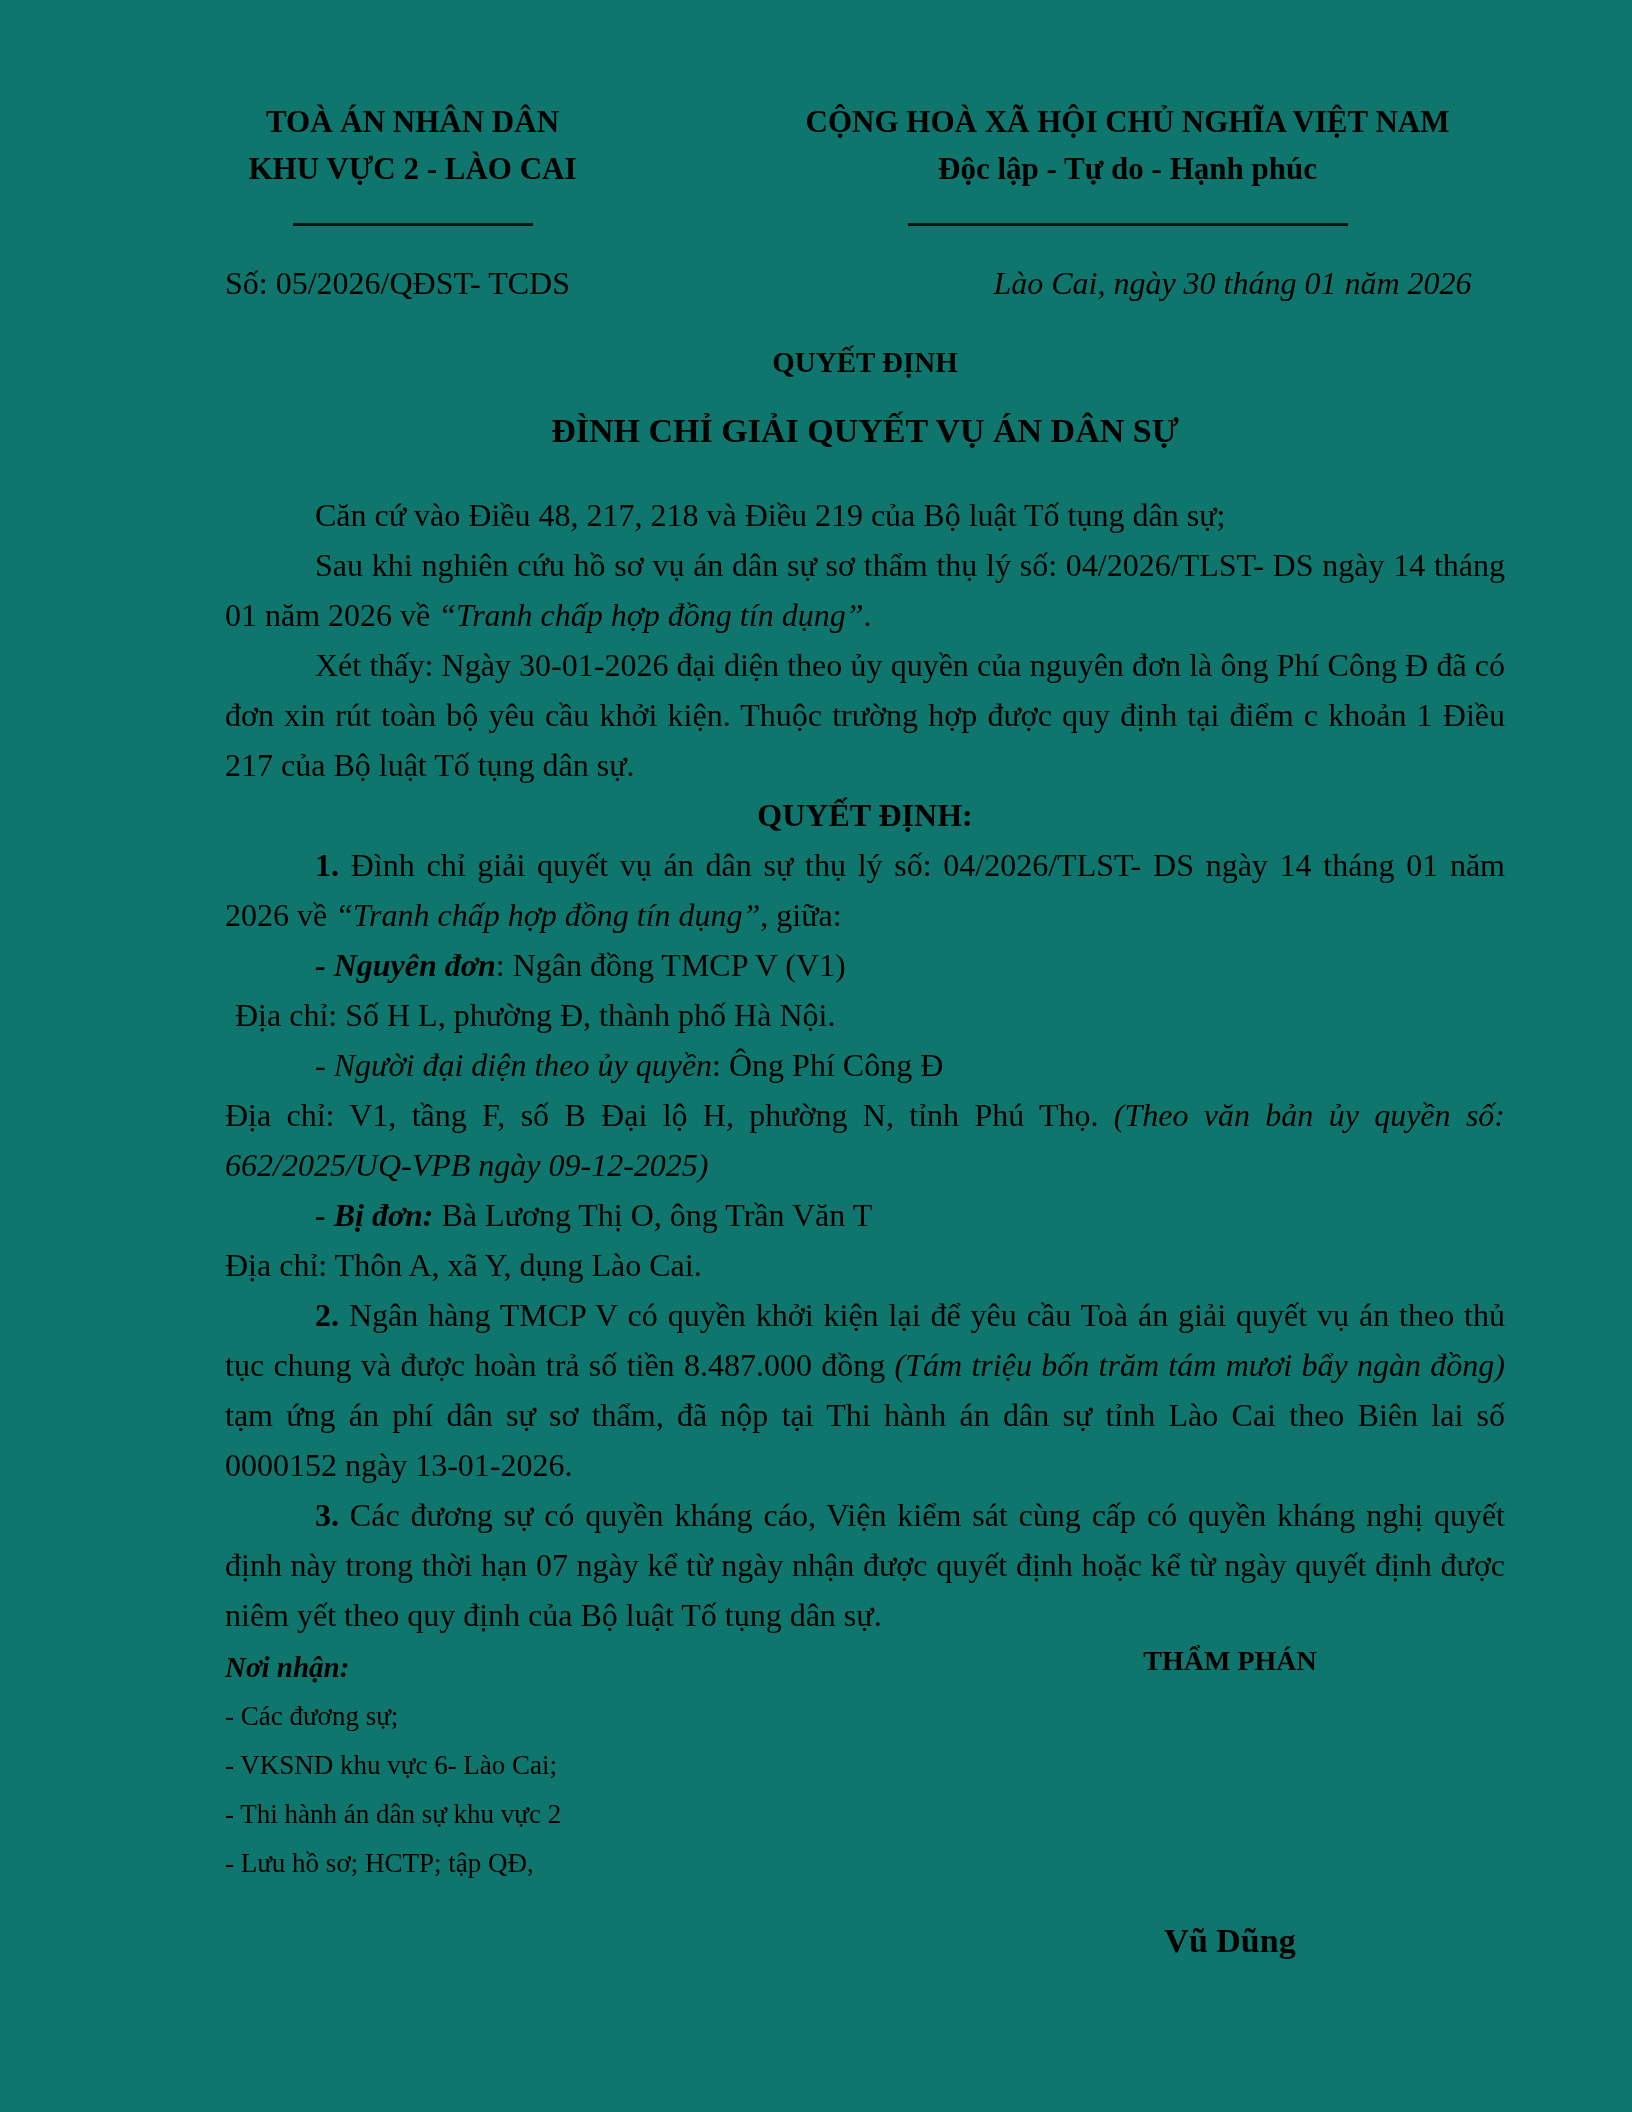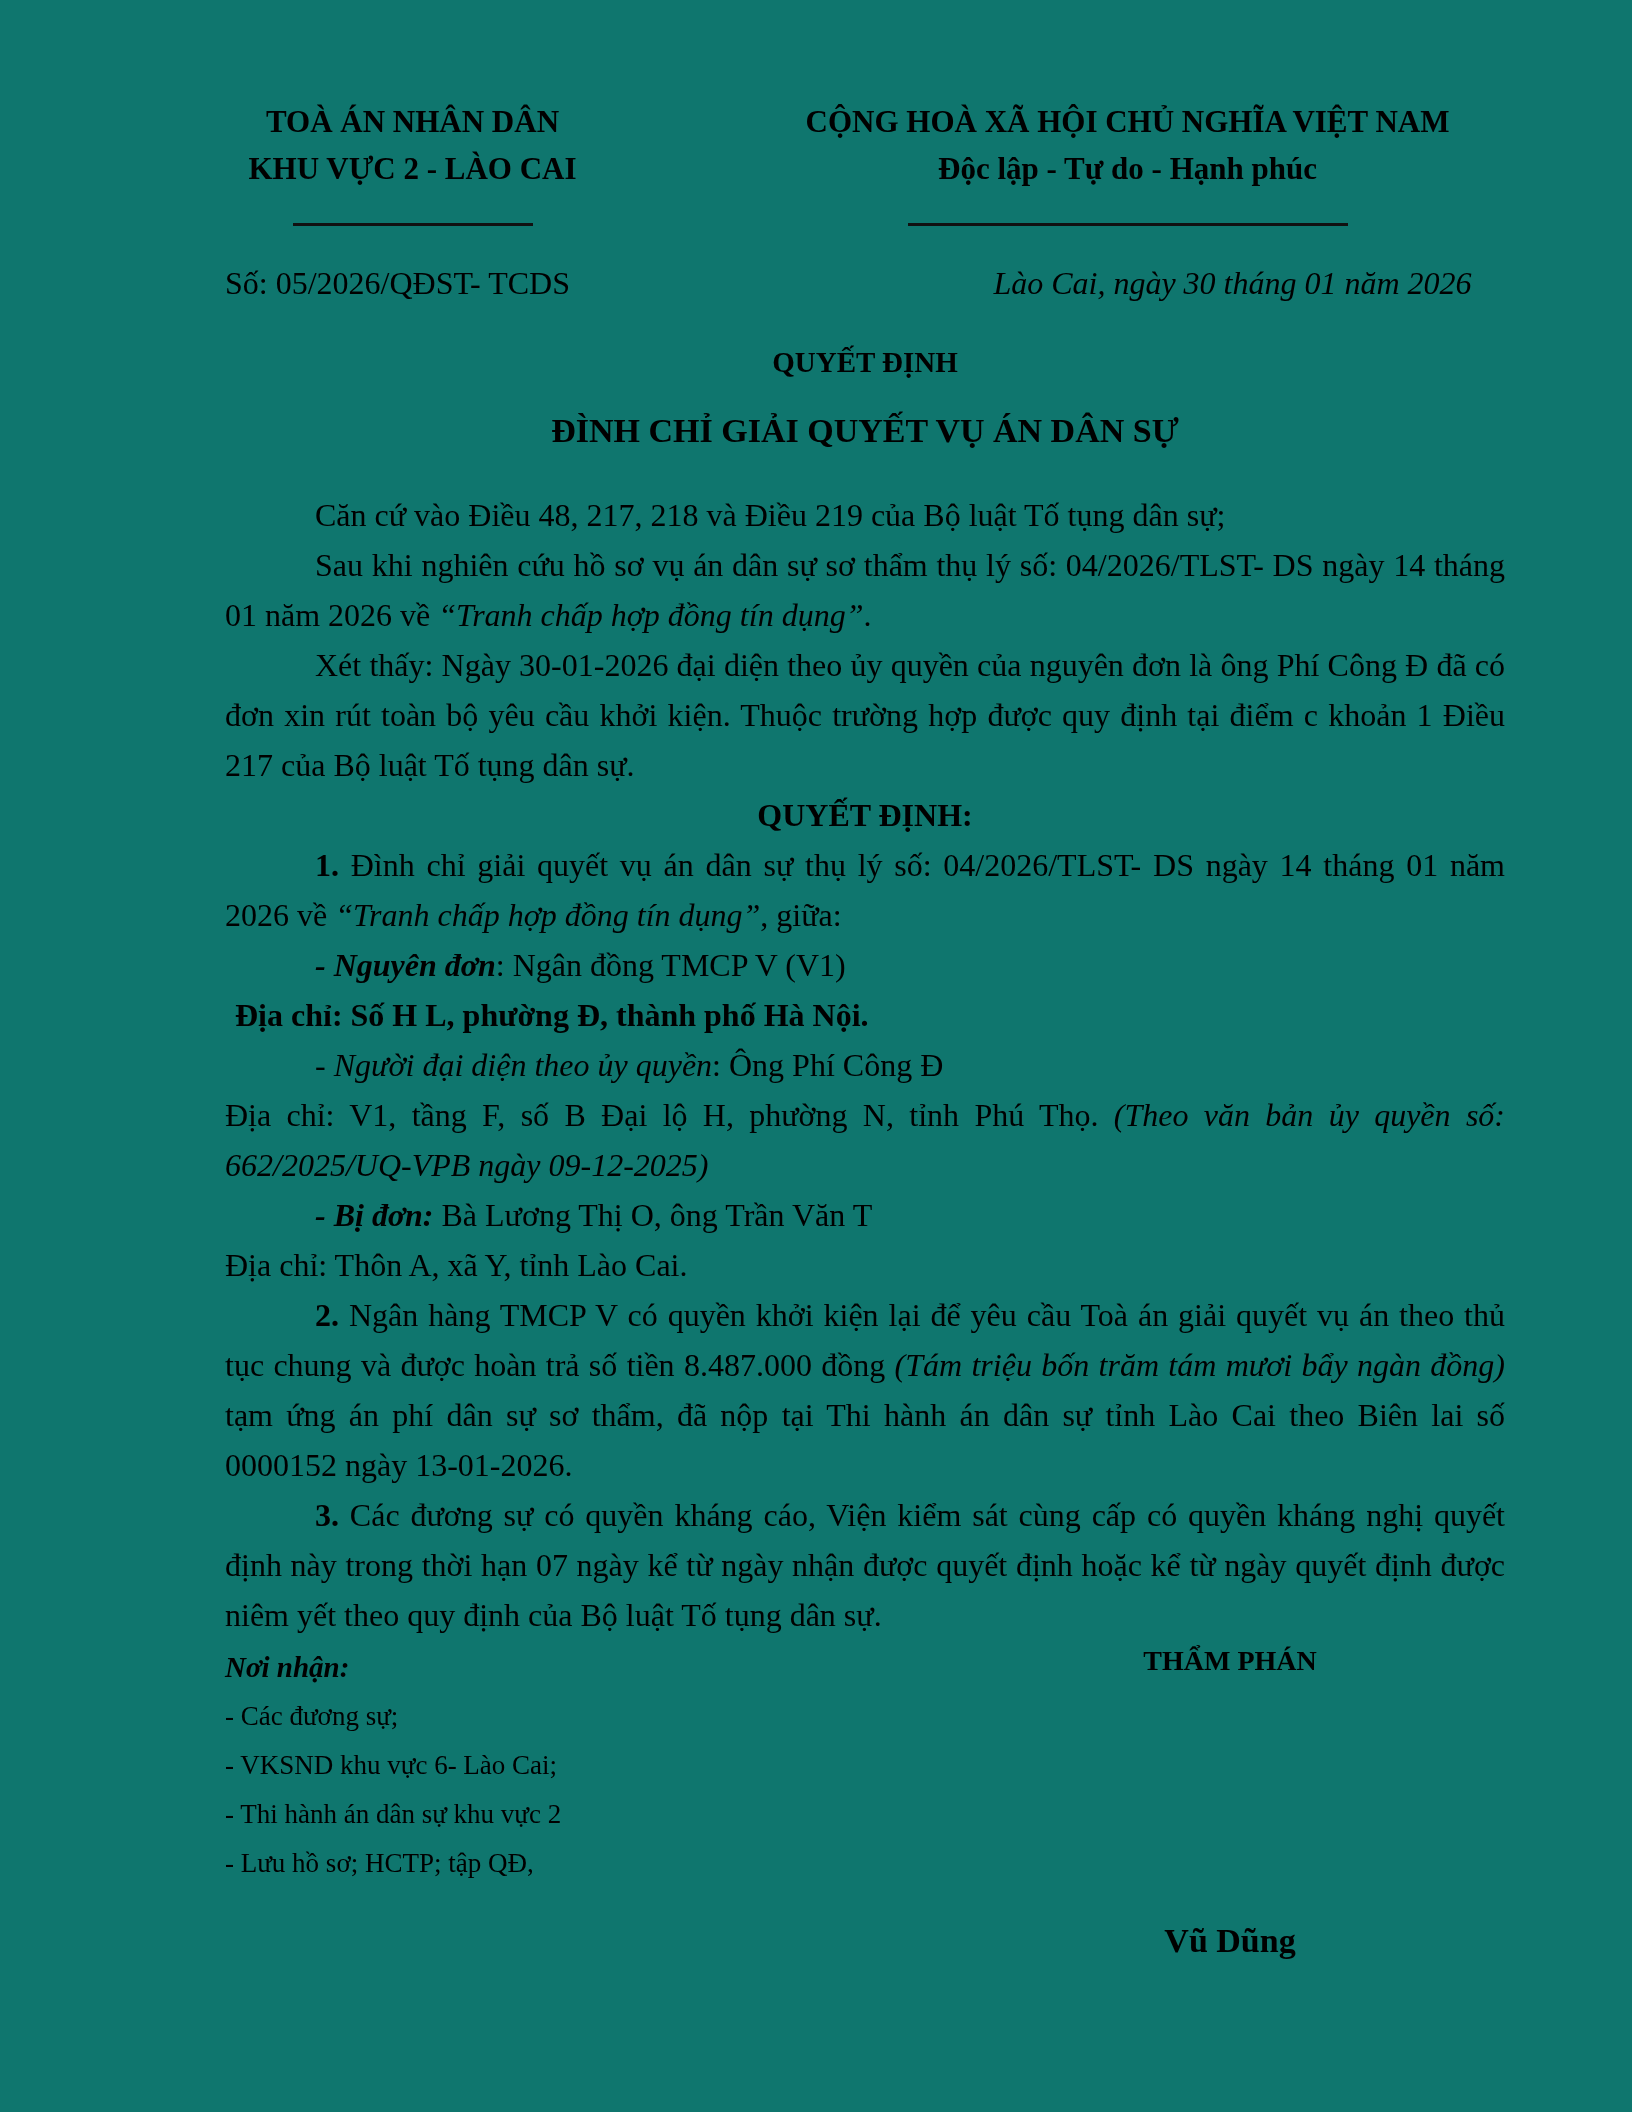"Địa chỉ: Số H L," .ind-sm { font-weight: bold -> none }
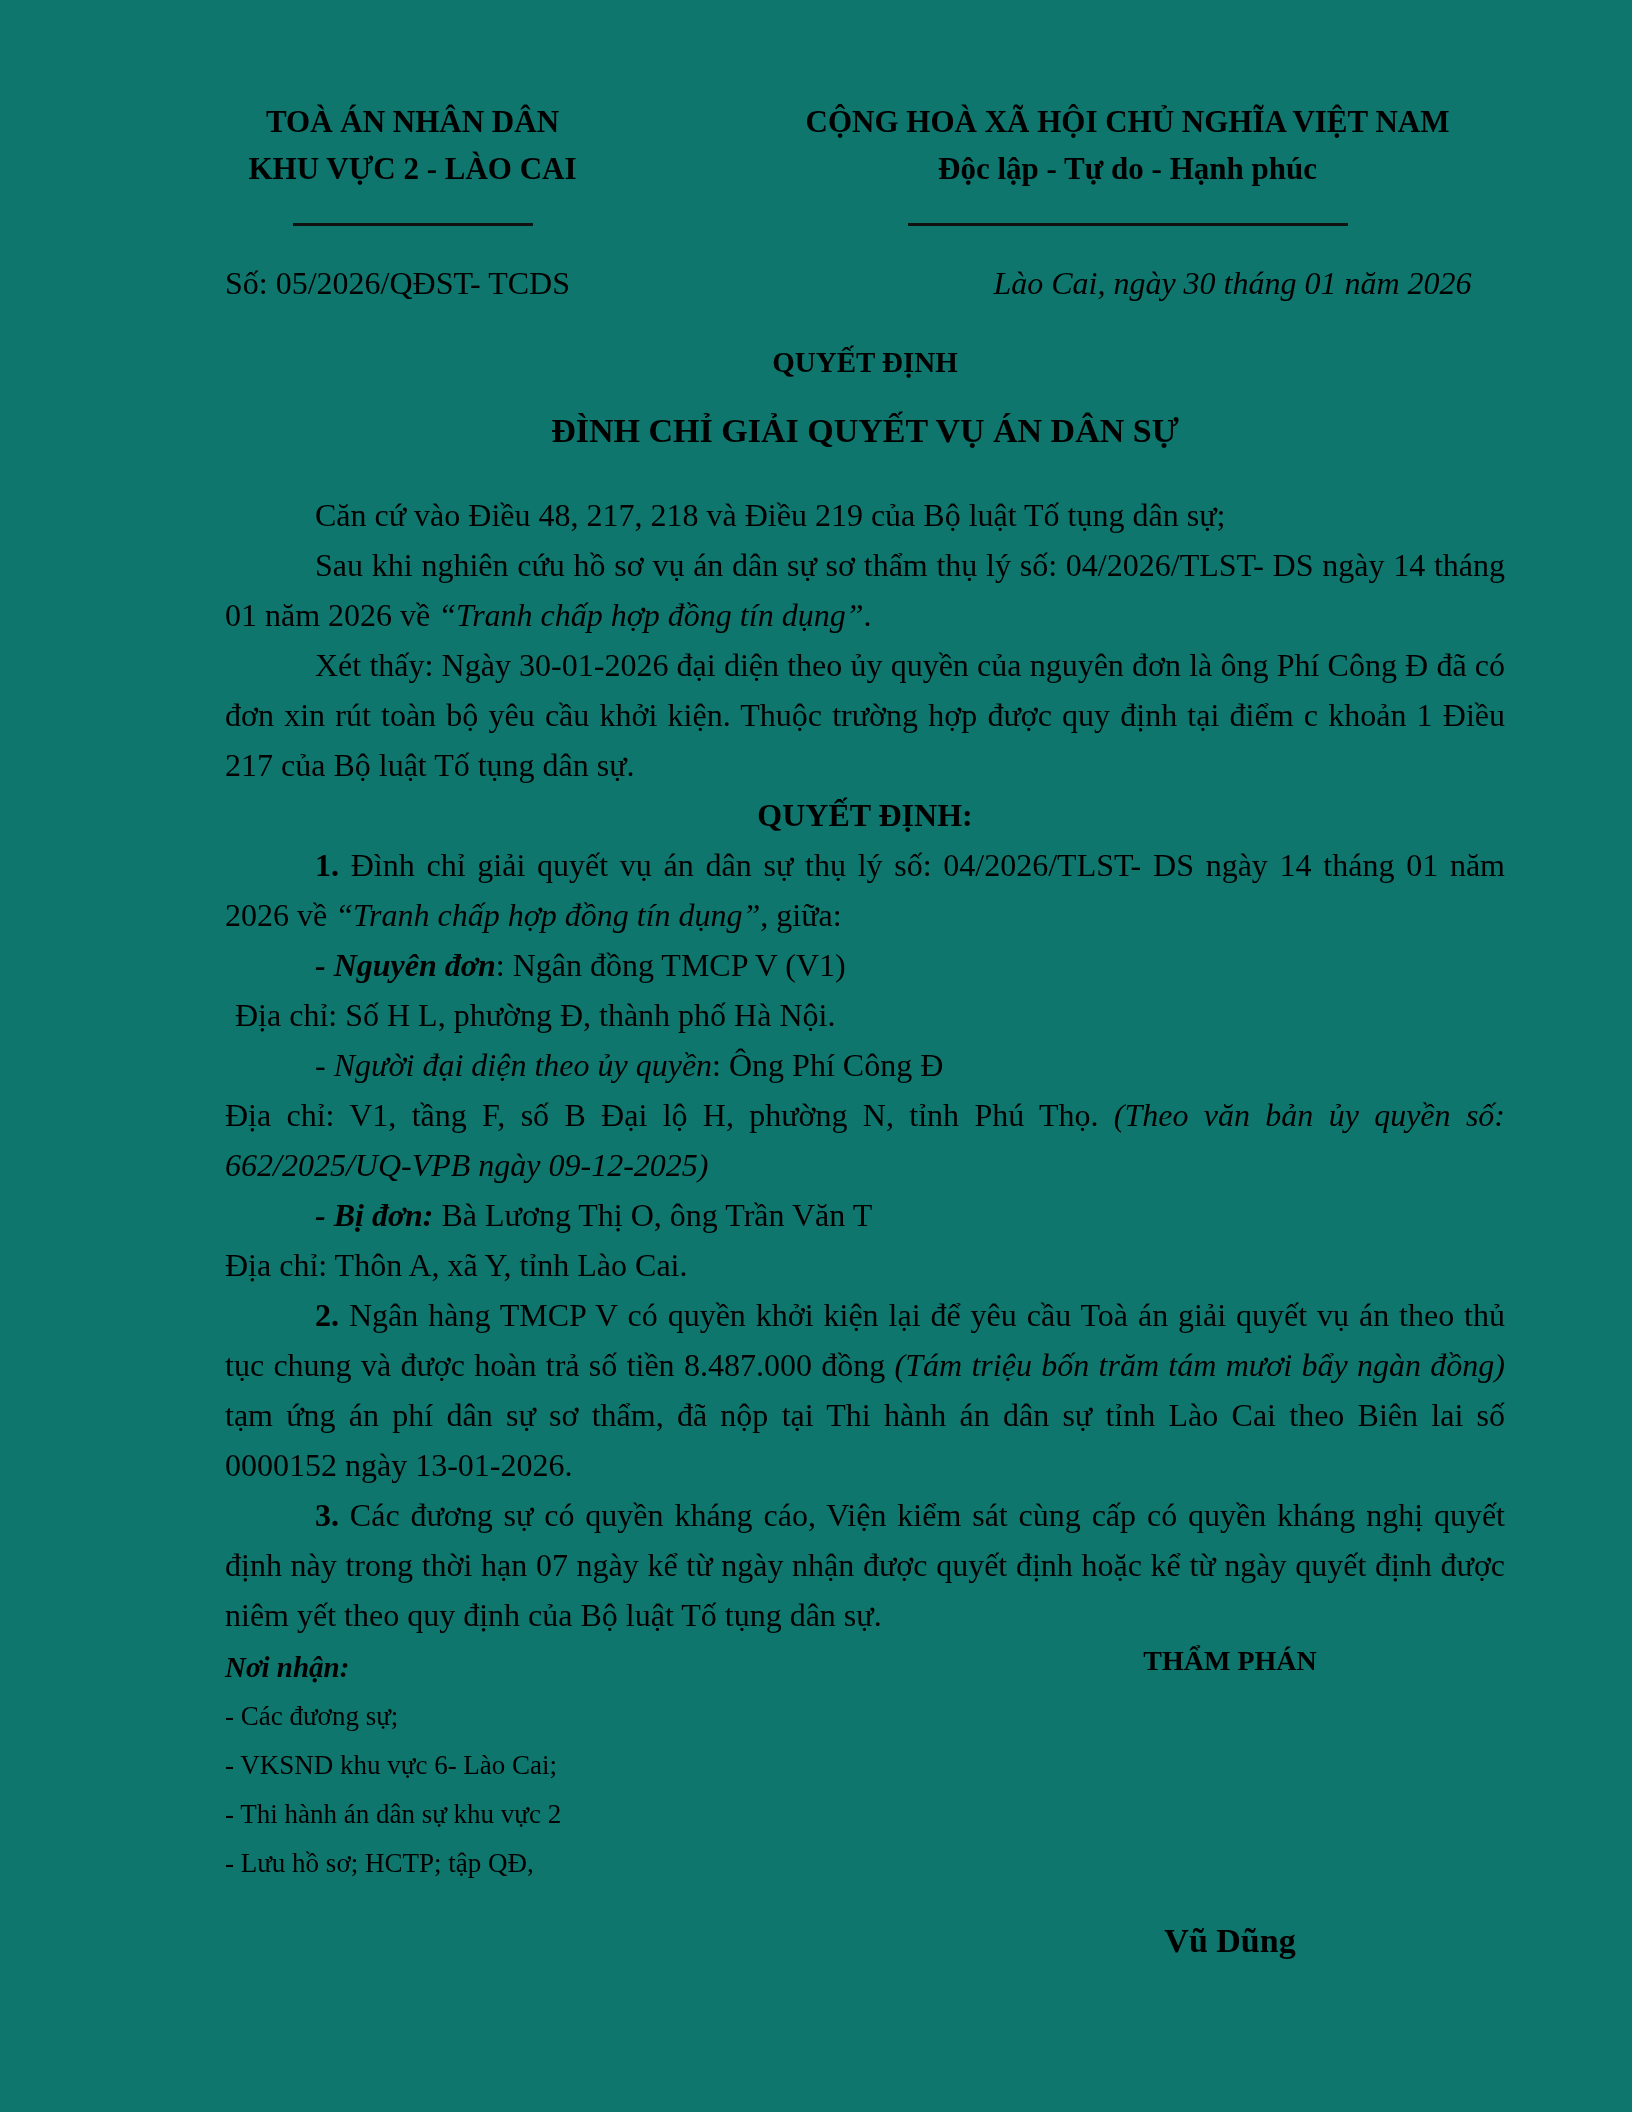"Địa chỉ: Thôn A, xã" p { text: tỉnh -> dụng }
